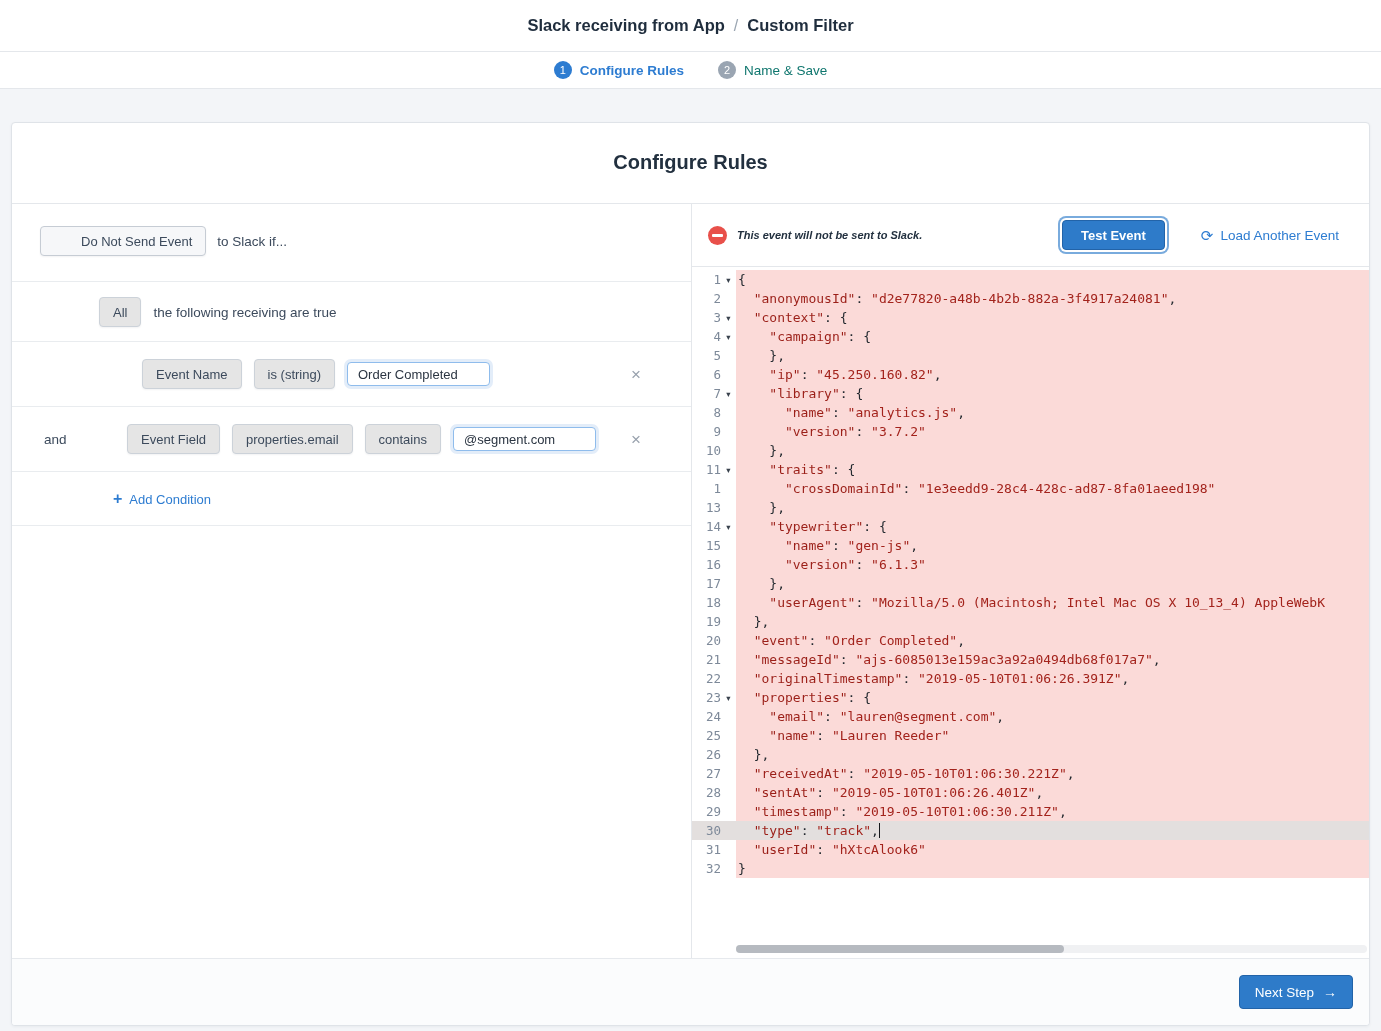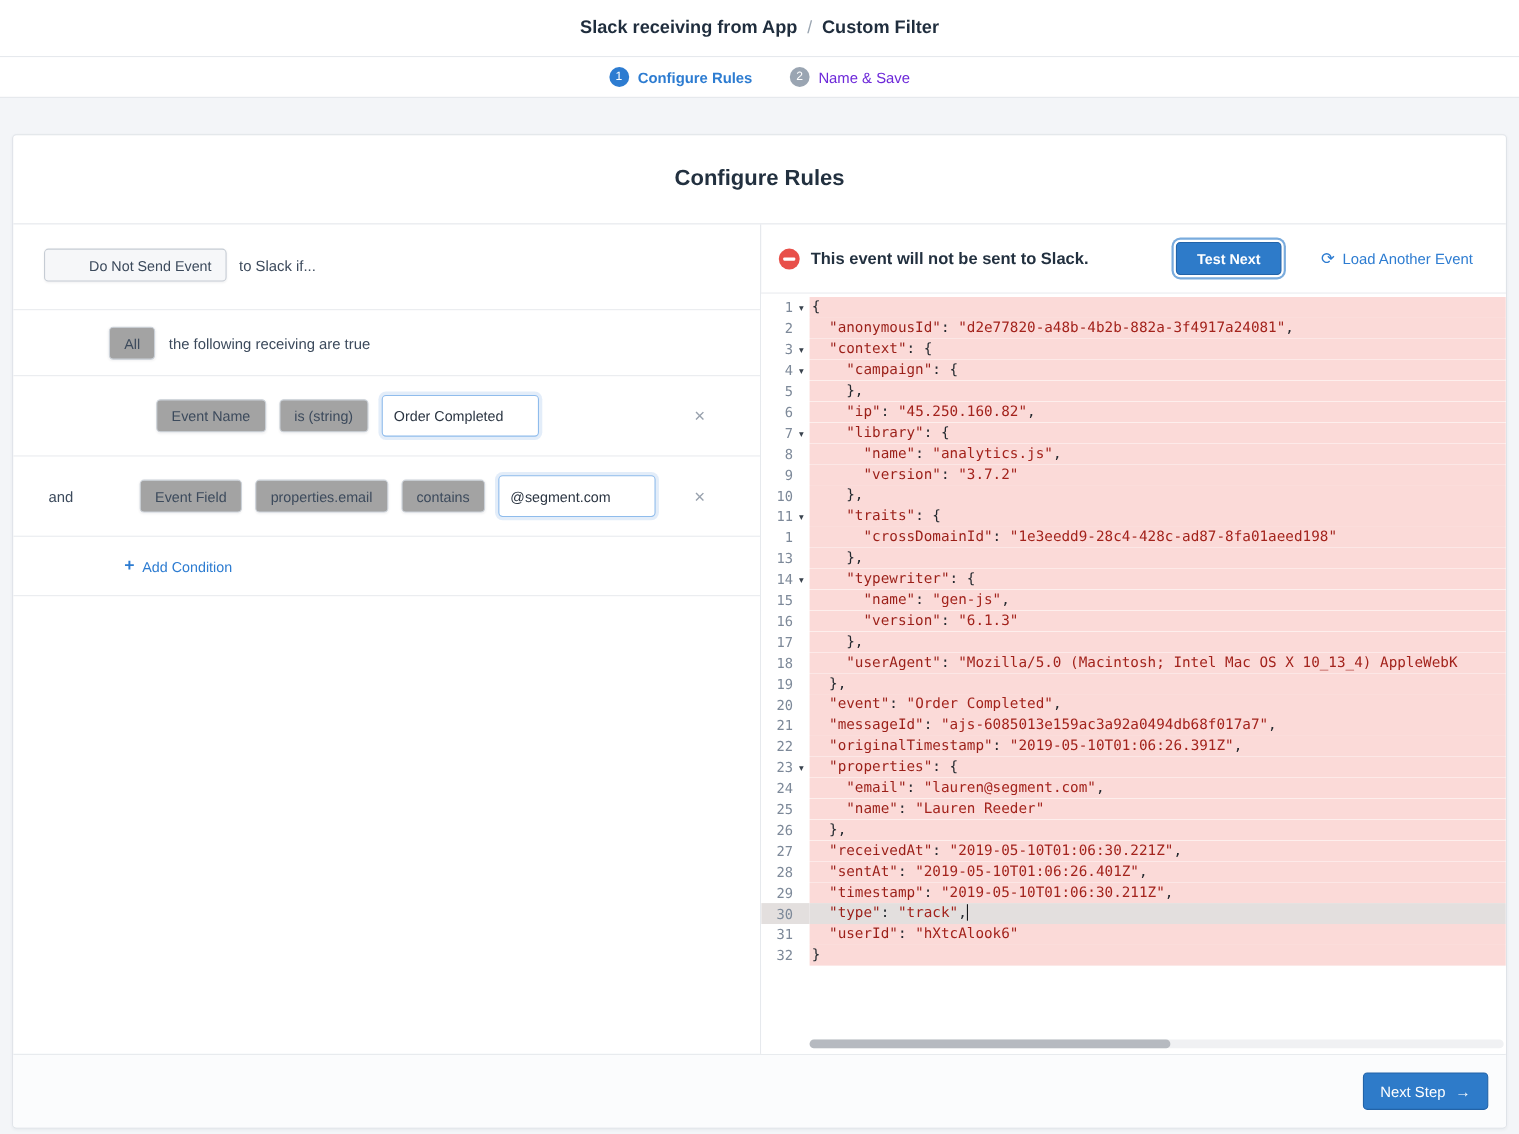"Name & Save" .step-label { color: #6d28d9 -> #0f766e }
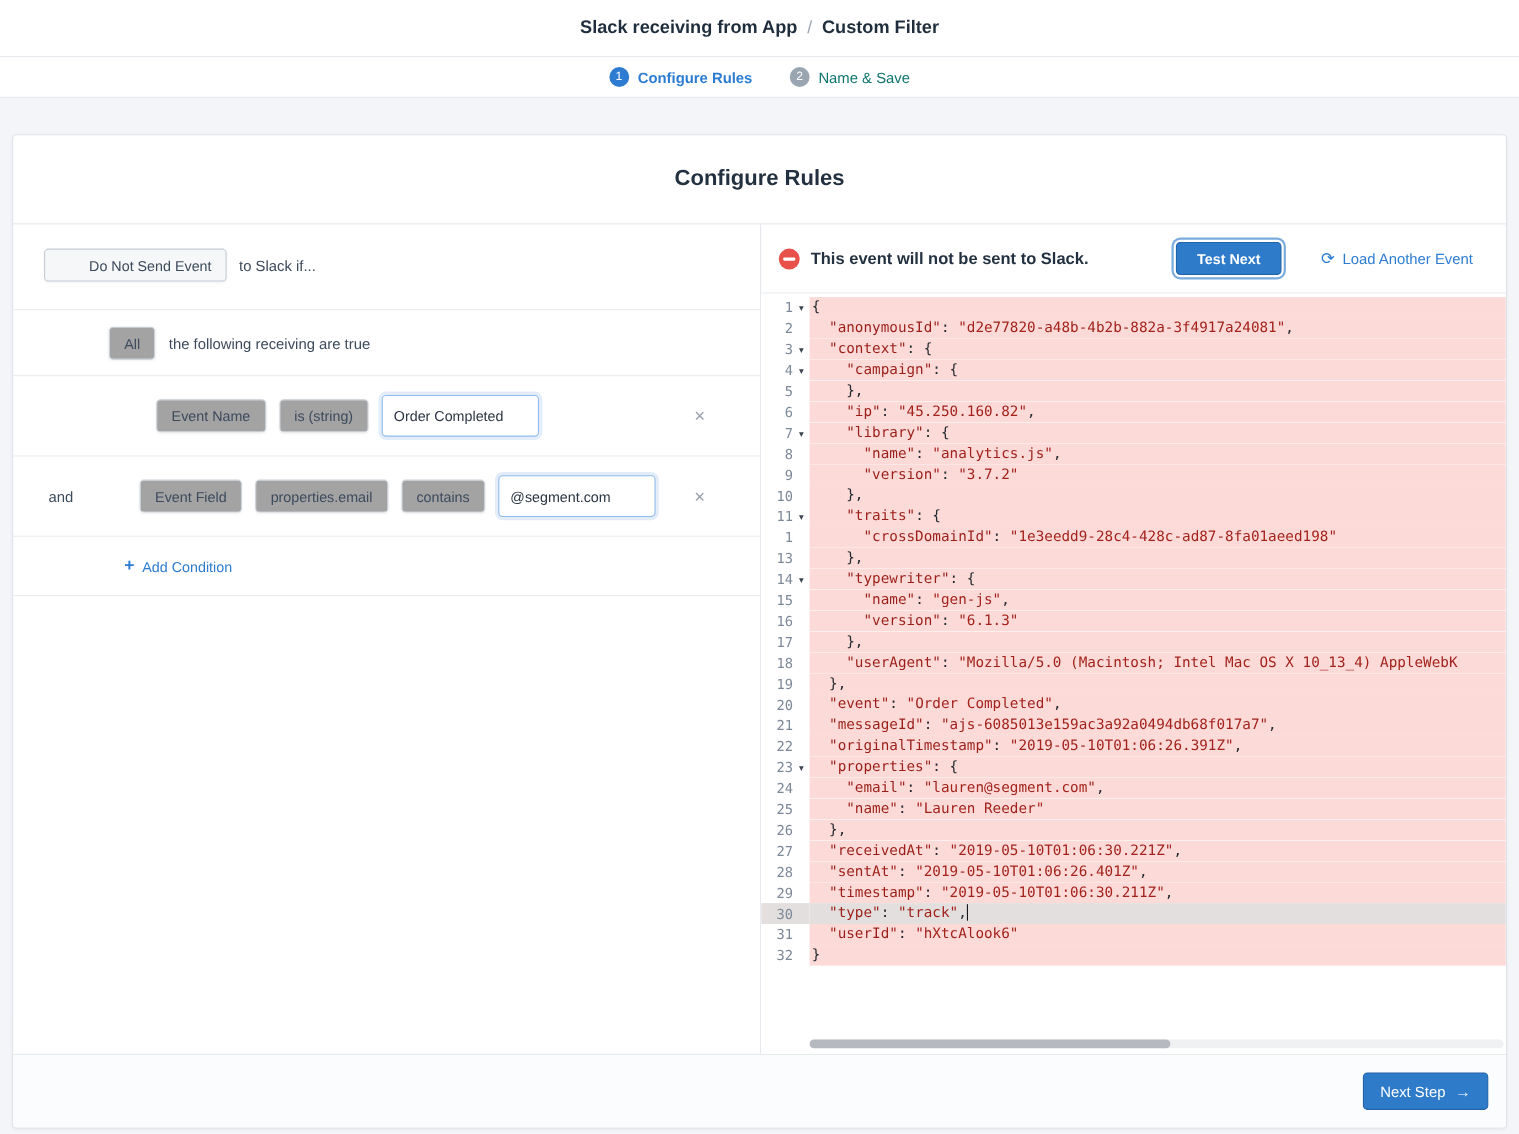"This event will not be" .status { font-size: 15px -> 11px; font-style: none -> italic }
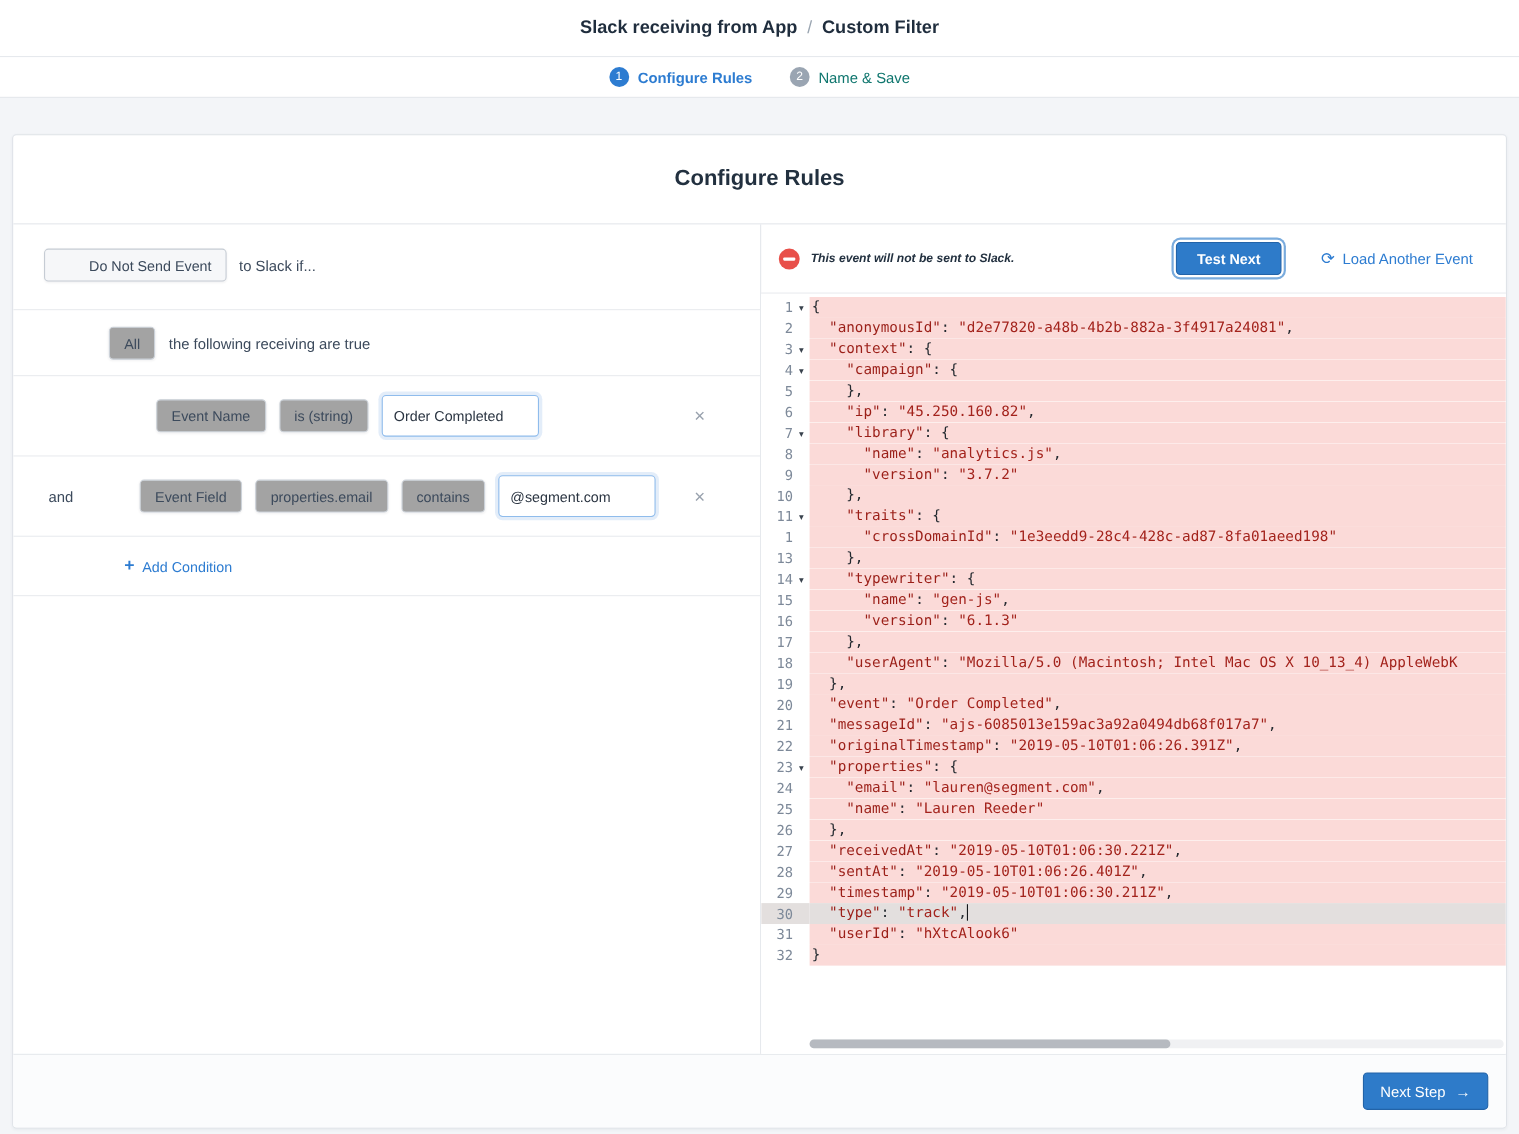"Test Next" button.btn-test { text: Next -> Event }
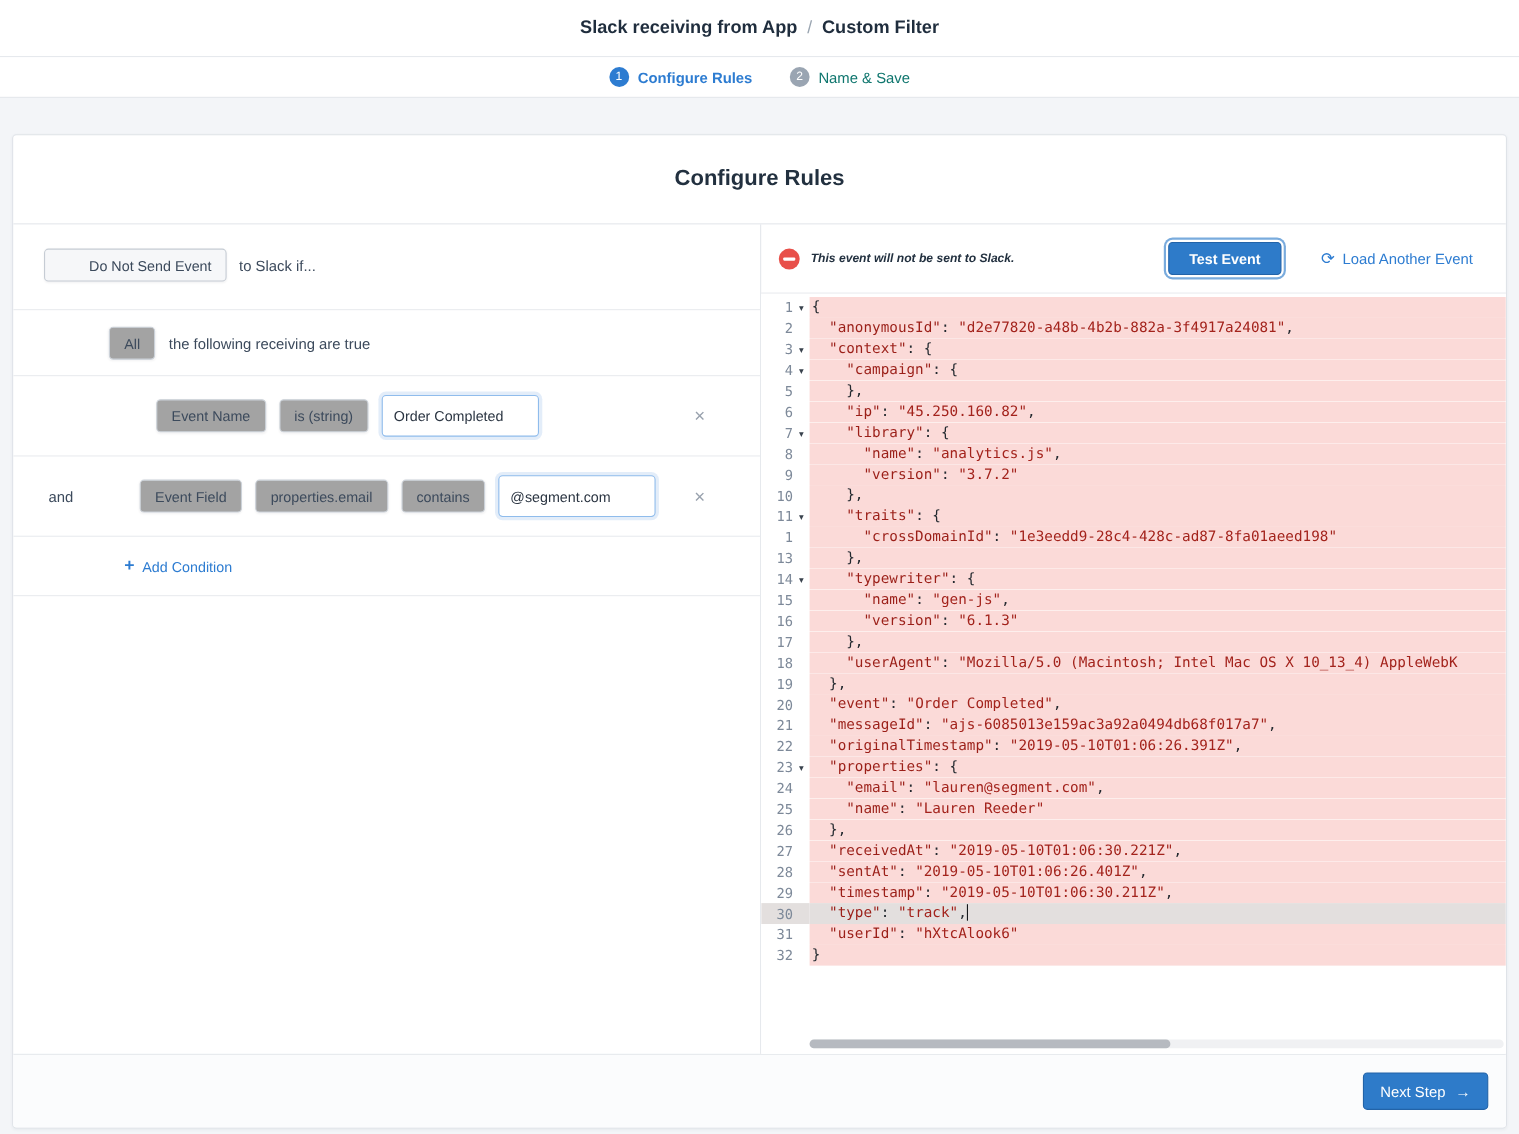"All" .chip { background: #a3a3a3 -> #e5e5e5 }
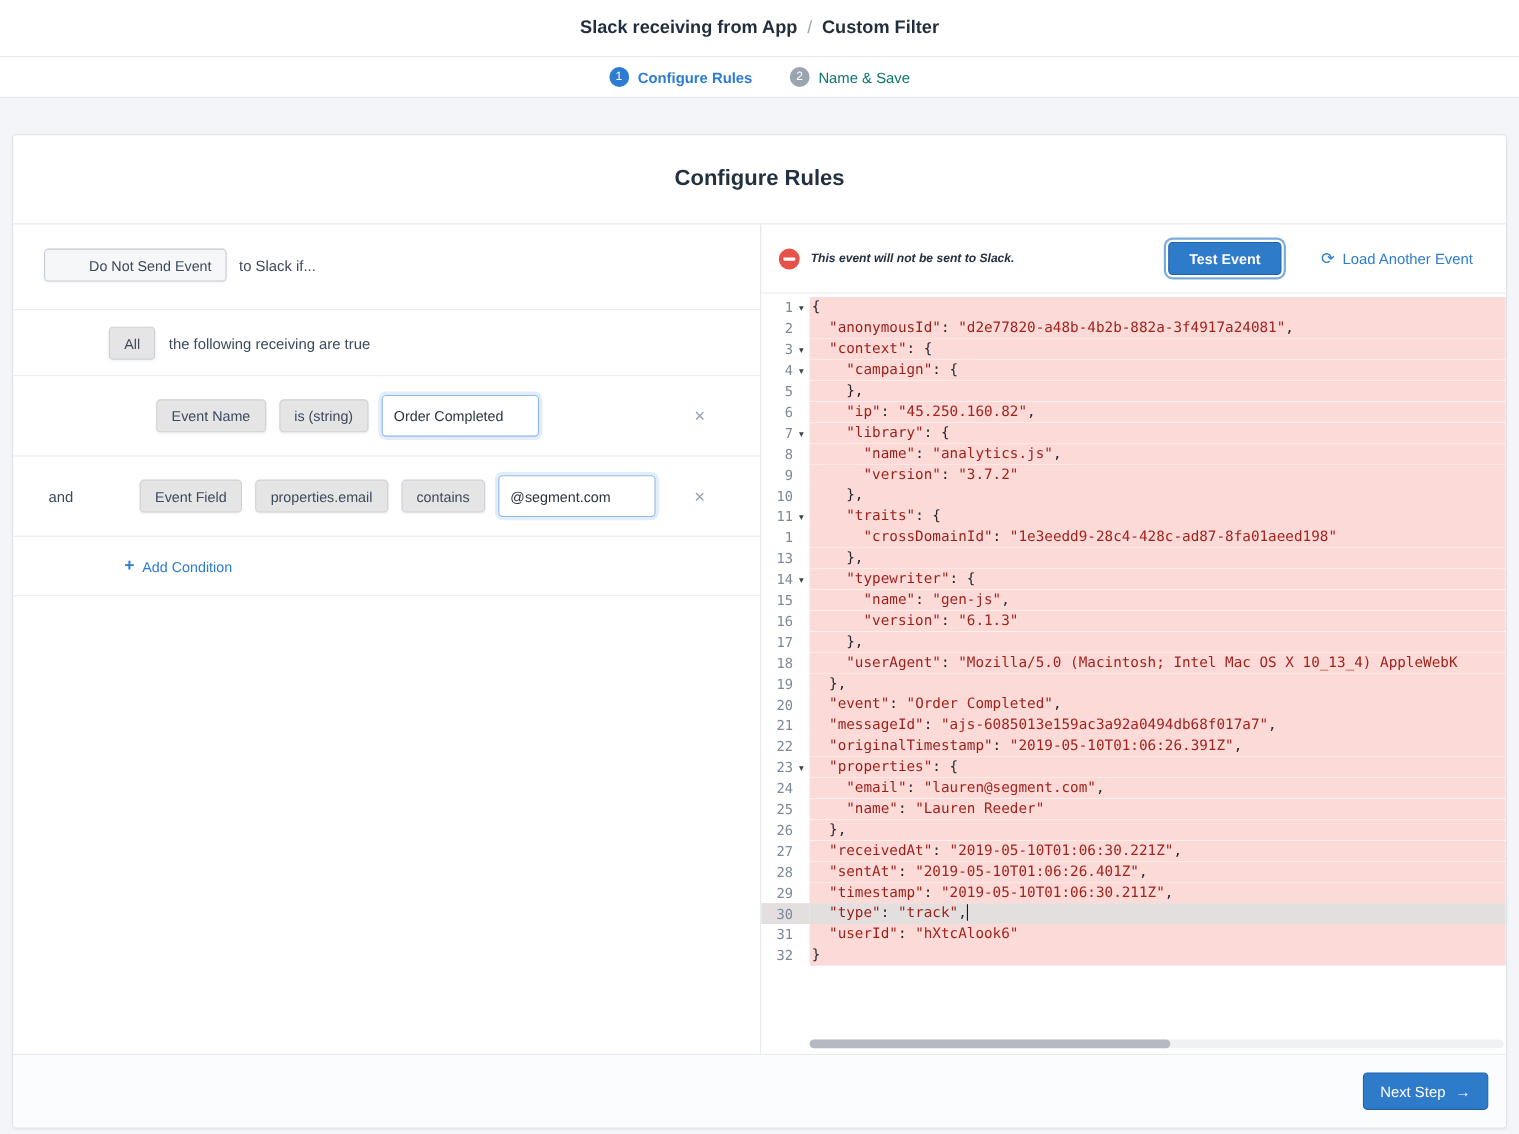"Order Completed" .cond-input { height: 38px -> 24px }
